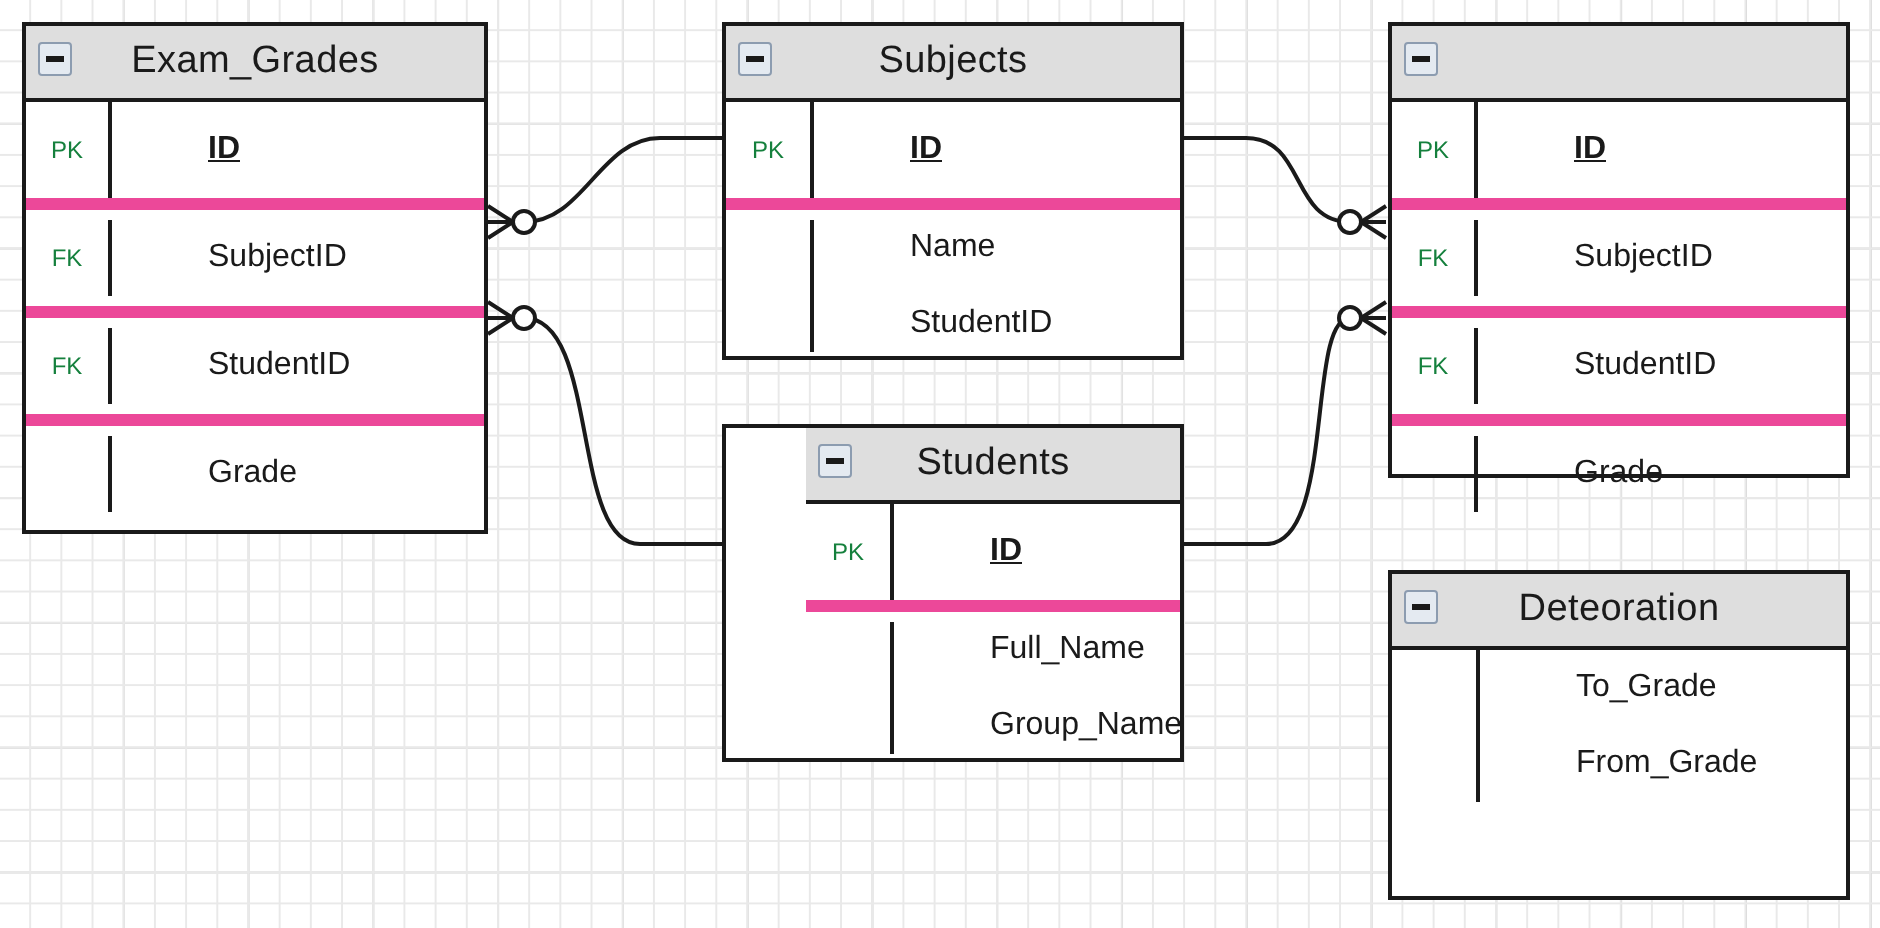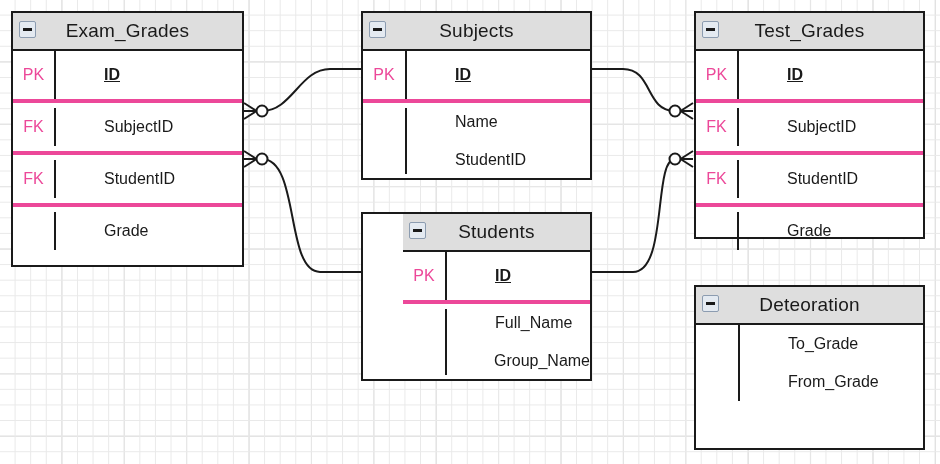"Test_Grades" span.entity-title { html: <span>Test_Grades</span> -> none }
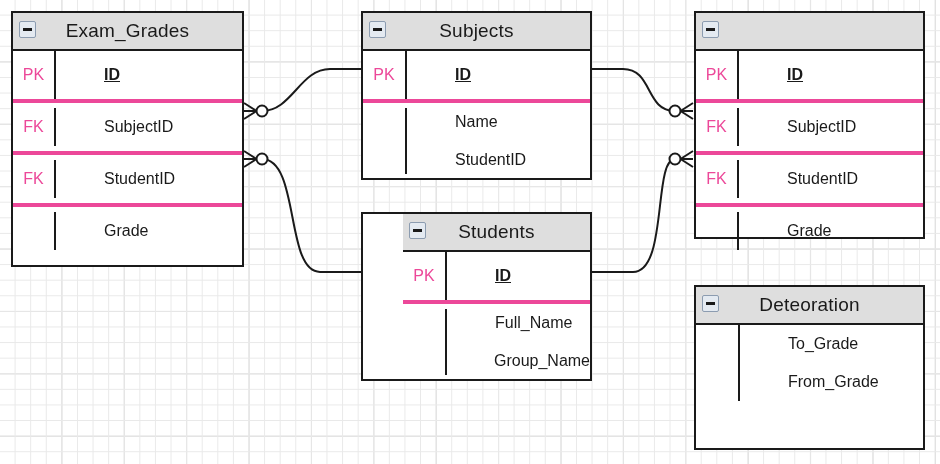"PK" .key-cell { color: #ec4899 -> #15803d; font-size: 16px -> 12px }
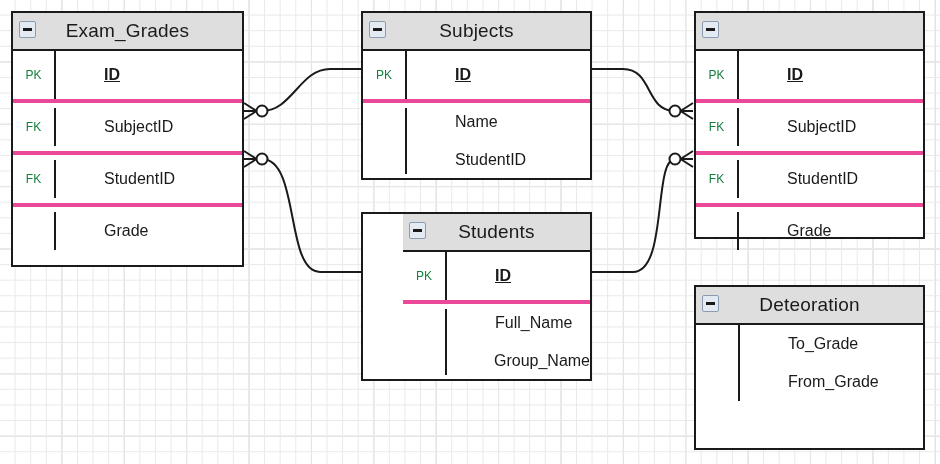"FK" .section + .section { border-top: 4px solid #ec4899 -> 6px solid #ec4899 }
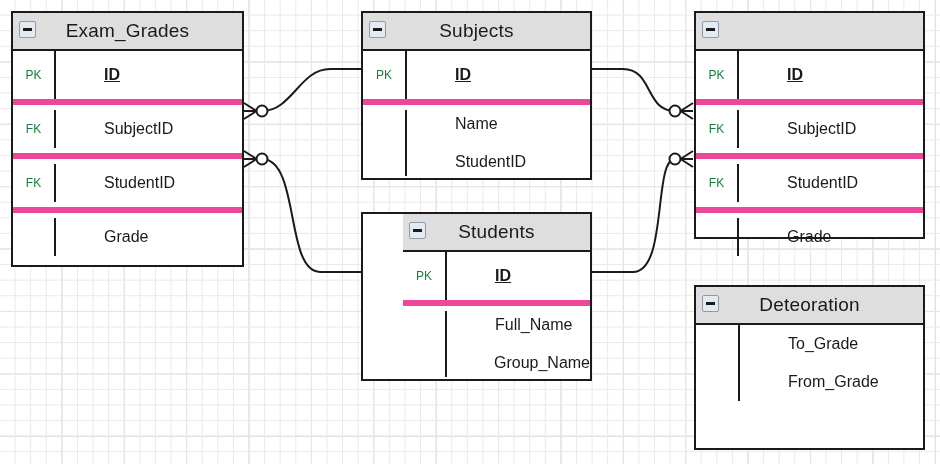"Name" .field-row.compact { justify-content: flex-end -> none }
